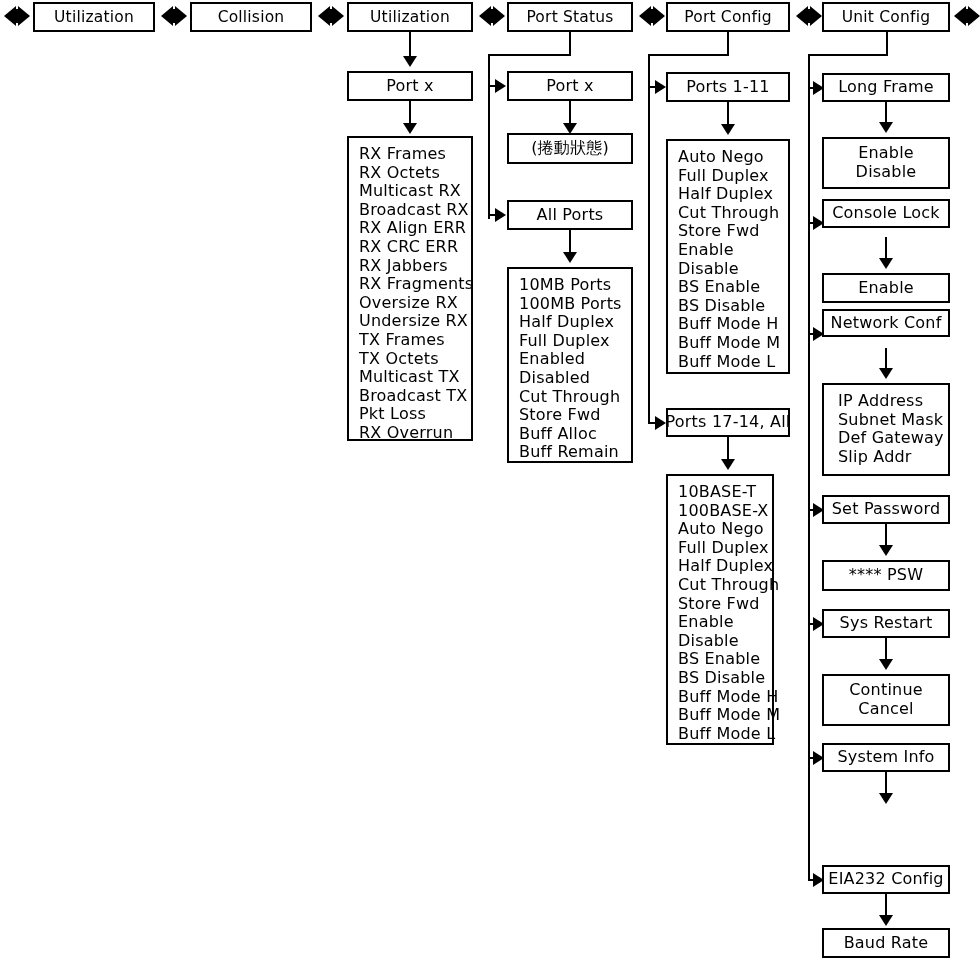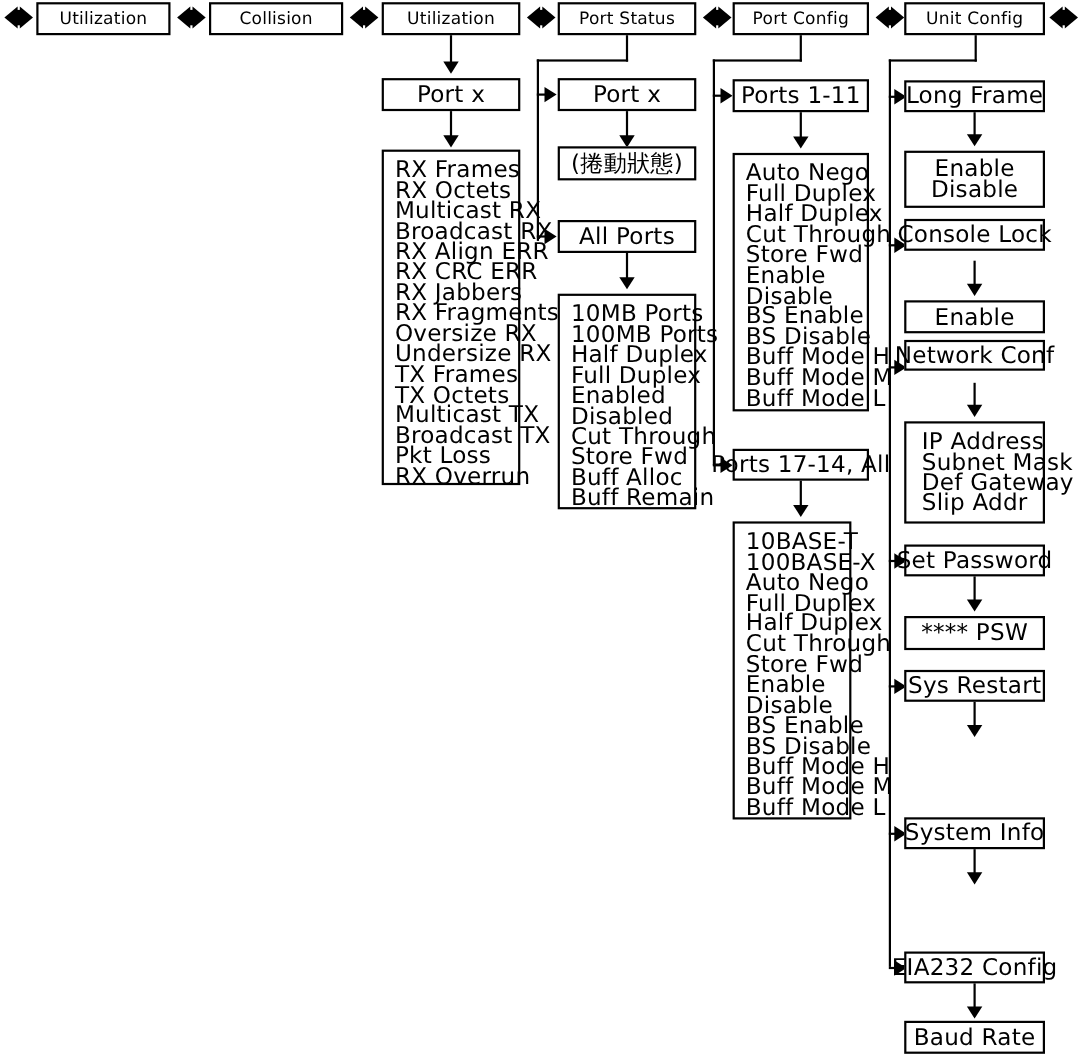"Port x" .node { font-size: 21px -> 16px }
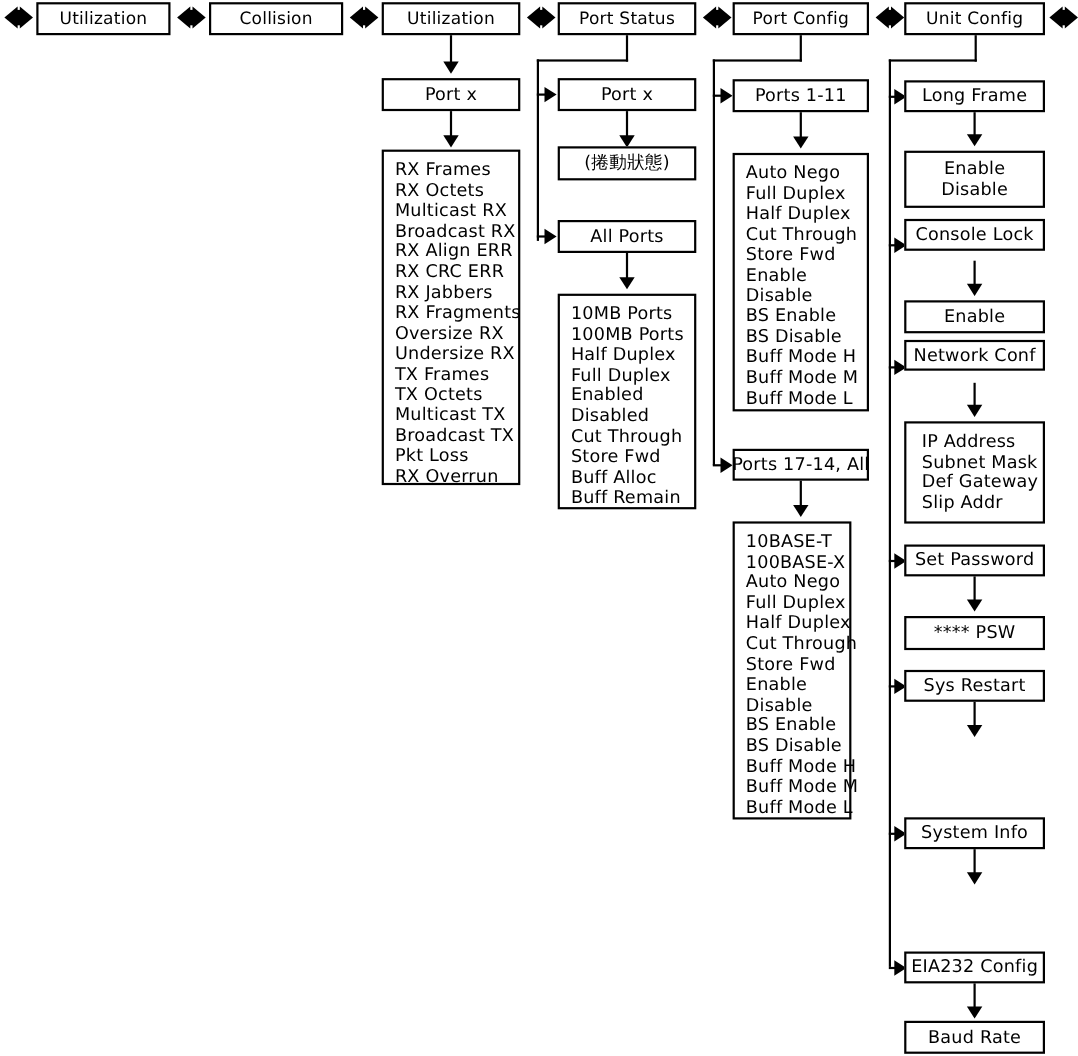"Continue" div.node { html: none -> <div> <span>Continue</span> <span>Cancel</span> </div> }
